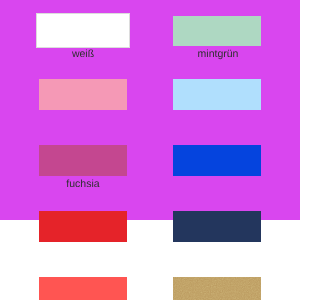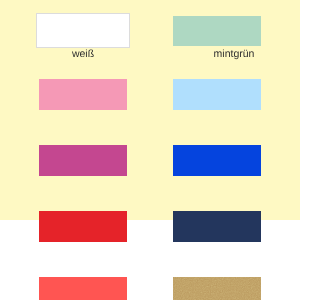"weiß" .sheet { background: #fef9c3 -> #d946ef }
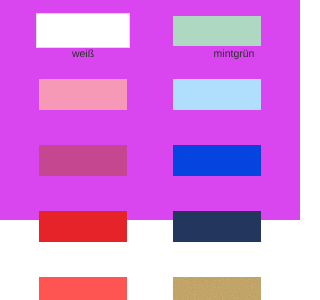"mintgrün" .lab-r { left: 174px -> 158px }
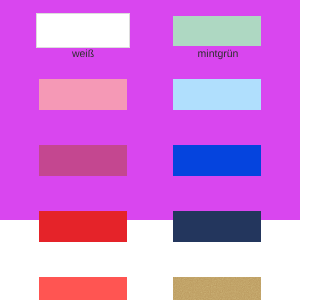"fuchsia" div.label { html: none -> <div>fuchsia</div> }
